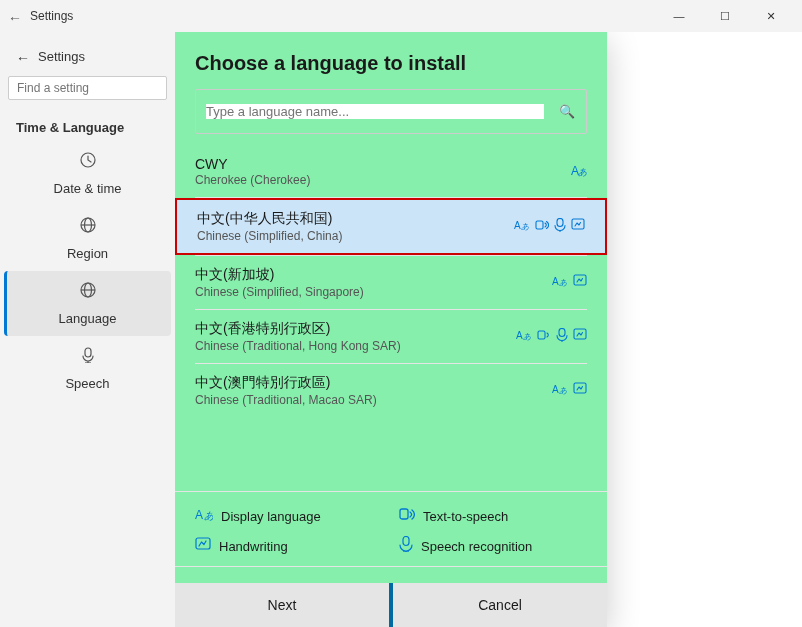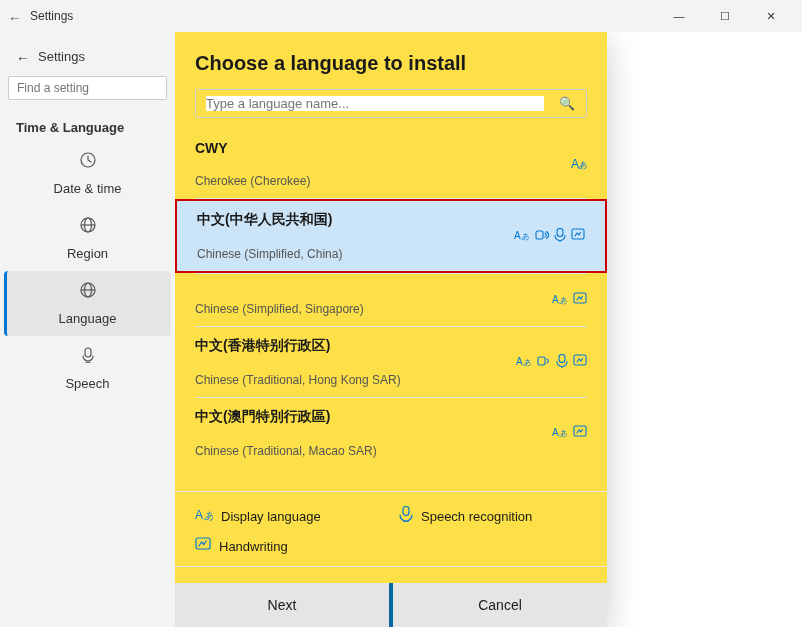"Choose a language to install" .dialog { background: #fde047 -> #86efac }
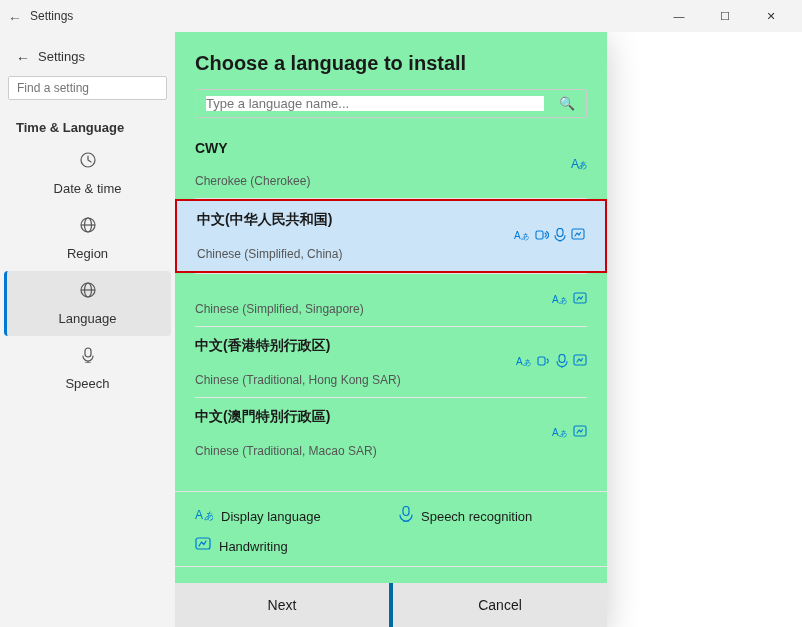"Type a language name..." .dialog-search { padding: 6px 10px -> 14px 10px }
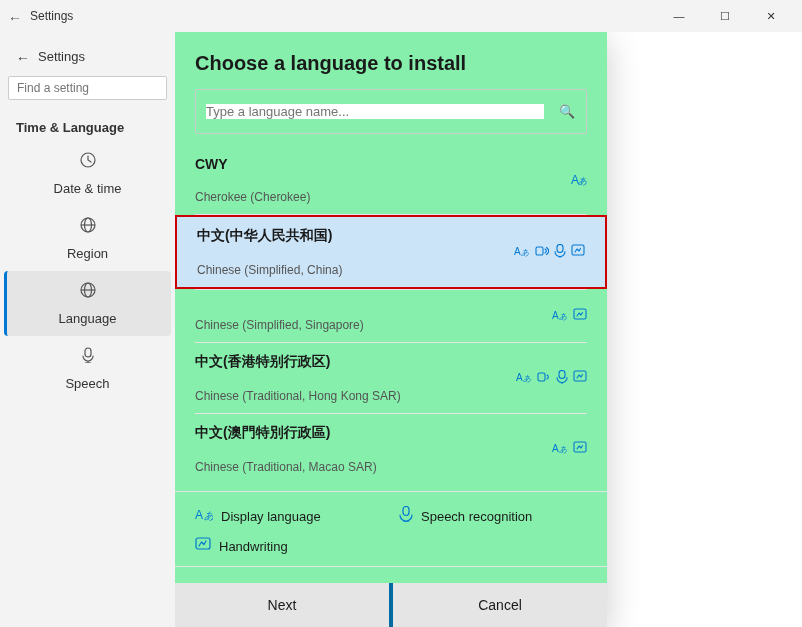"CWY" .lang-name { font-weight: 700 -> 400 }
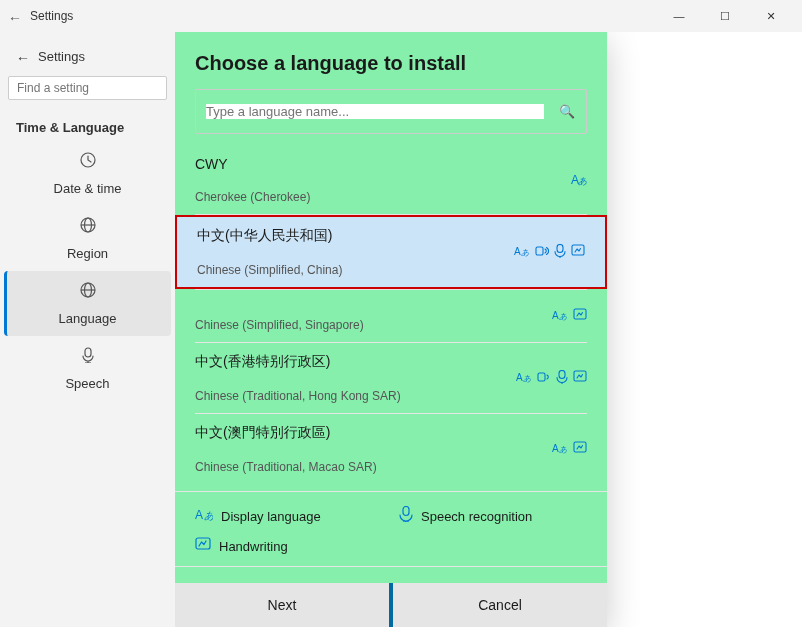"Cherokee (Cherokee)" .lang-subname { margin-top: 18px -> 1px }
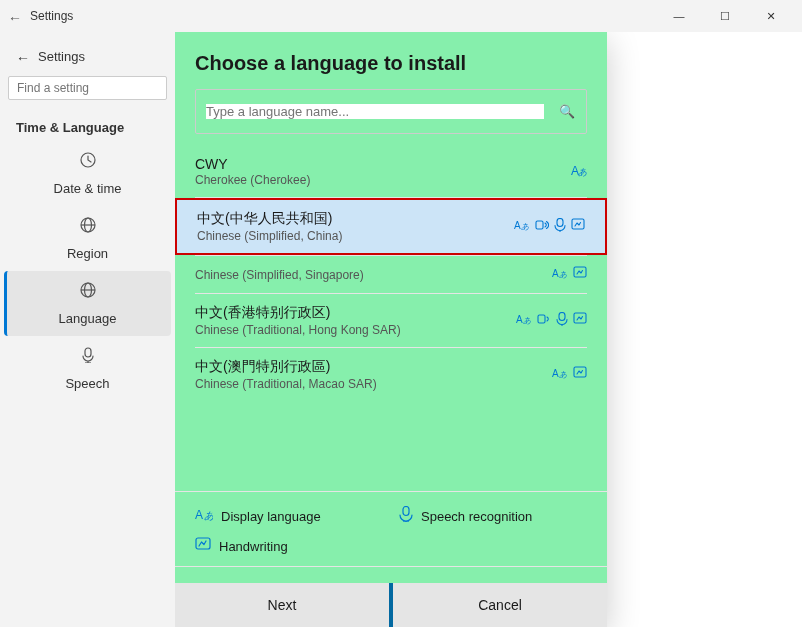"中文(新加坡)" div.lang-name { html: none -> <div>中文(新加坡)</div> }
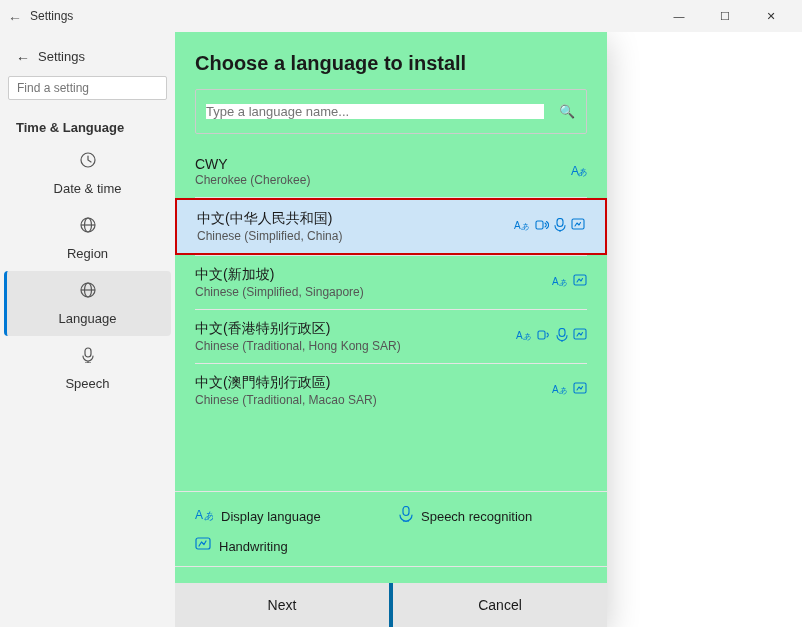"Text-to-speech" div.feature-item { html: none -> <div> <span> <svg> <rect></rect> <path></path> <path></path> </svg> </span> <span>Text-to-speech</span> </div> }
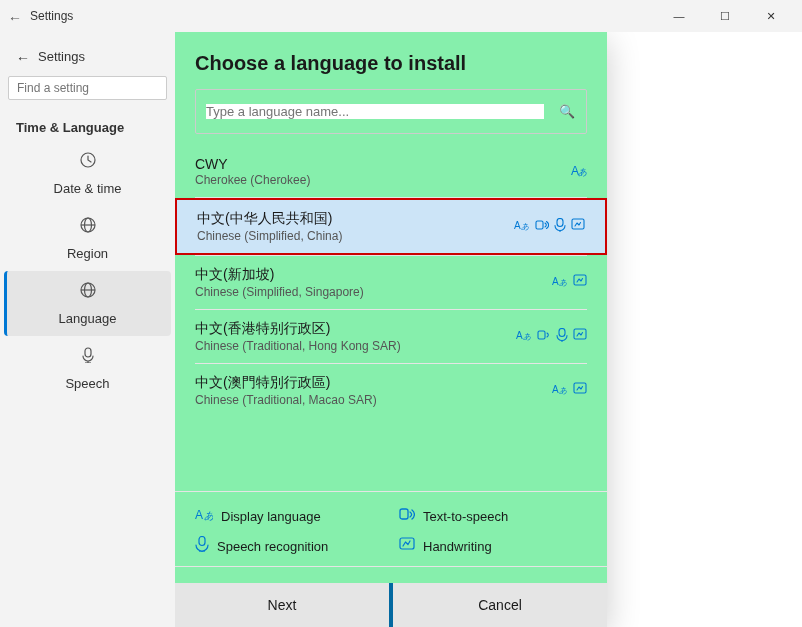"Speech recognition" div.feature-item { order: before "Handwriting" -> after "Handwriting" }
